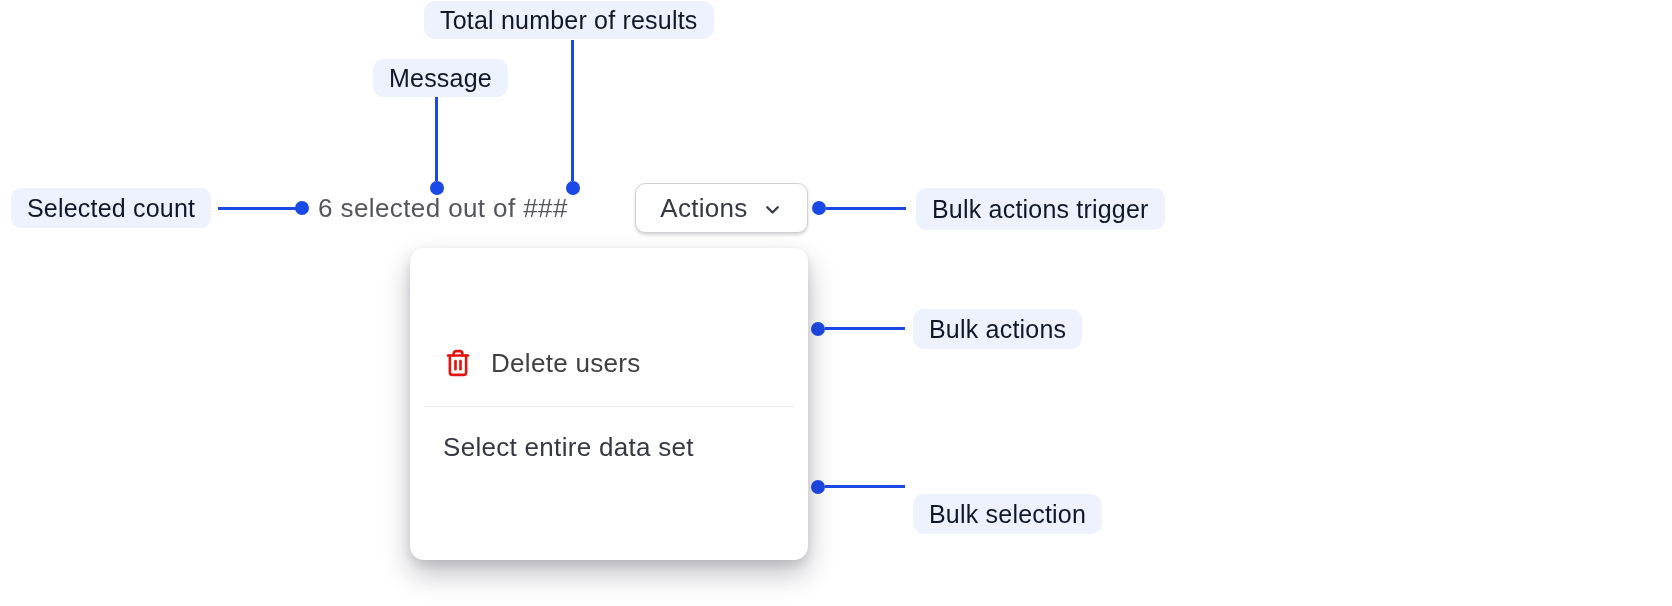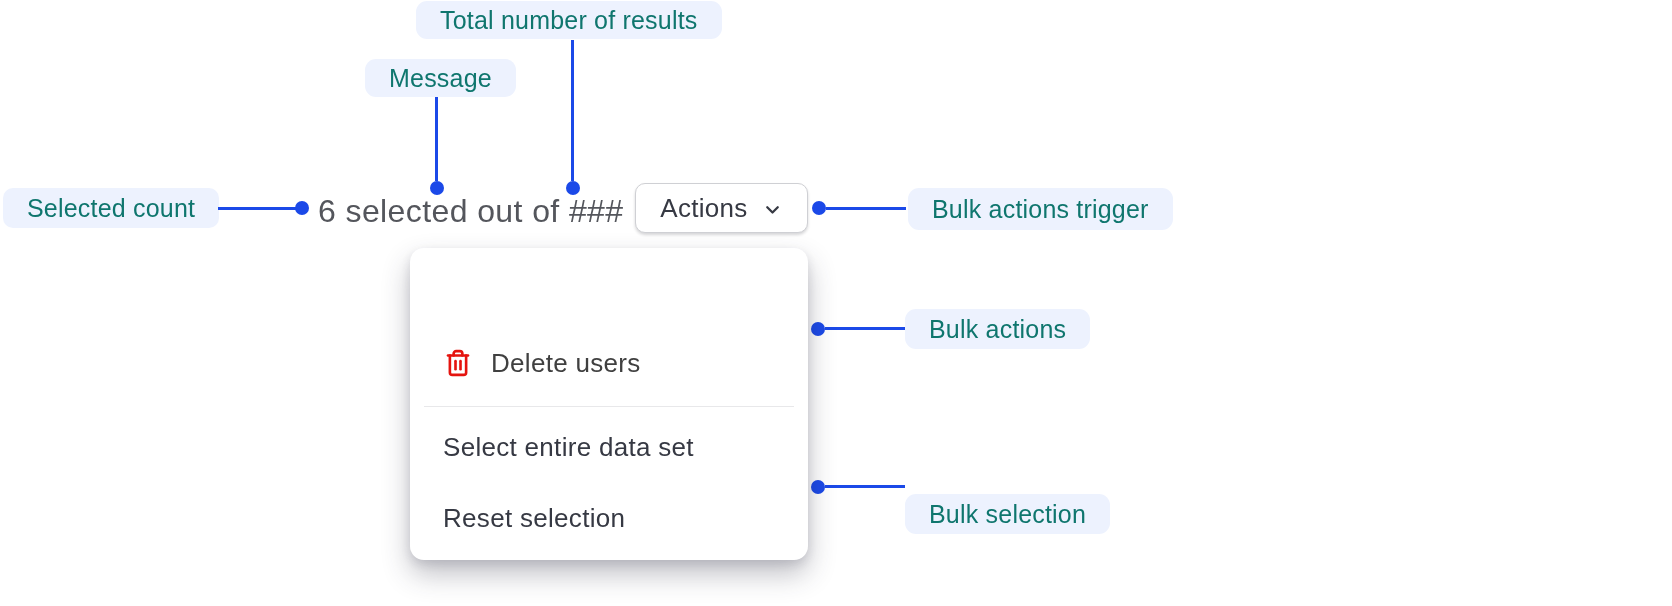"Total number of results" .pill { color: #0f766e -> #0f172a; margin-left: none -> 8px; padding: 0 24px -> 0 16px }
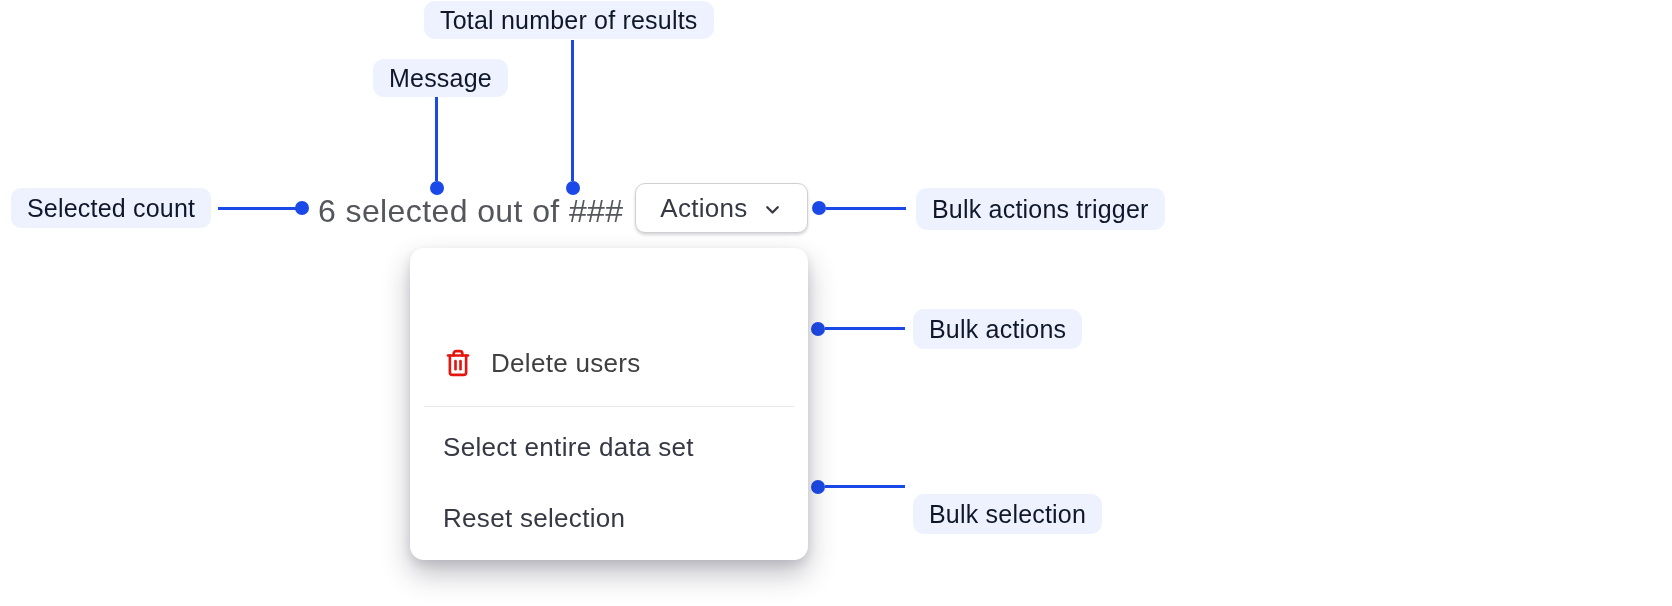"6 selected out of ###" #selection-message { font-size: 32px -> 26px }
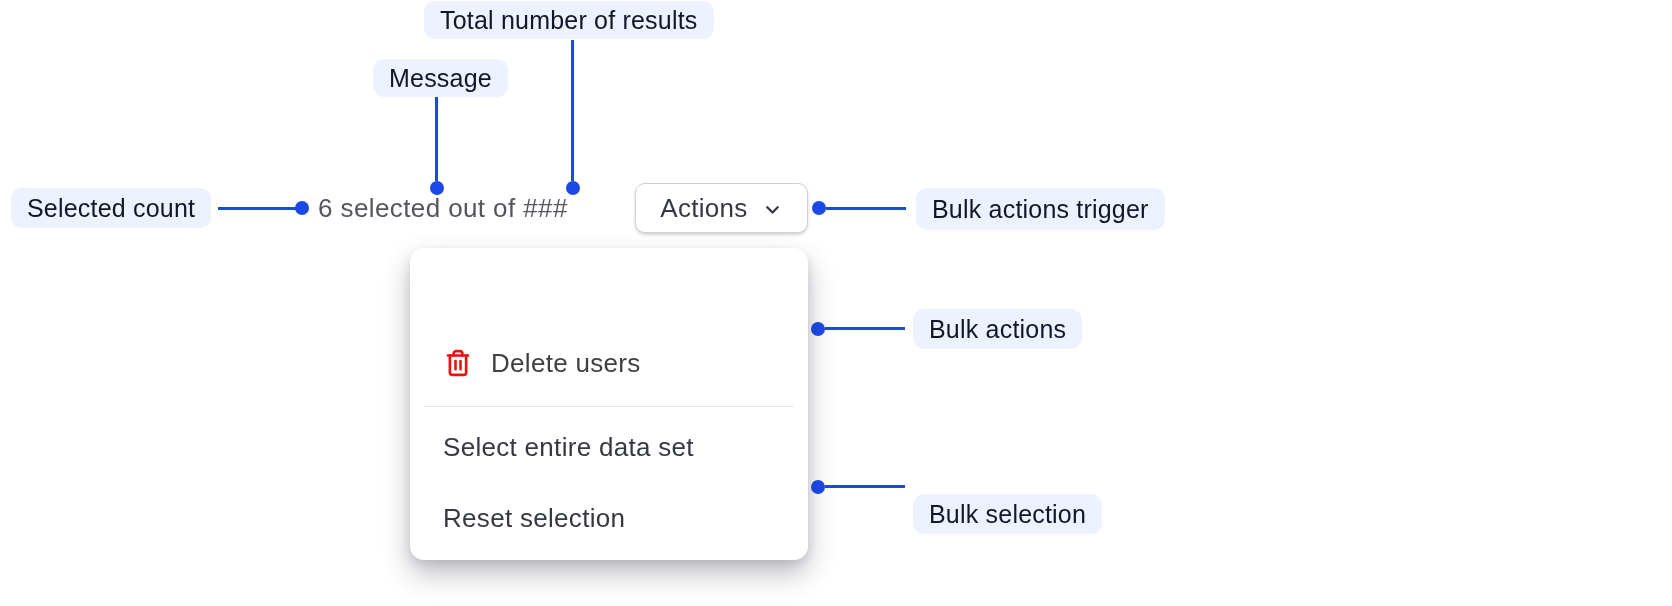"Reset selection" div.menu-item { html: <div> <span>Reset selection</span> </div> -> none }
